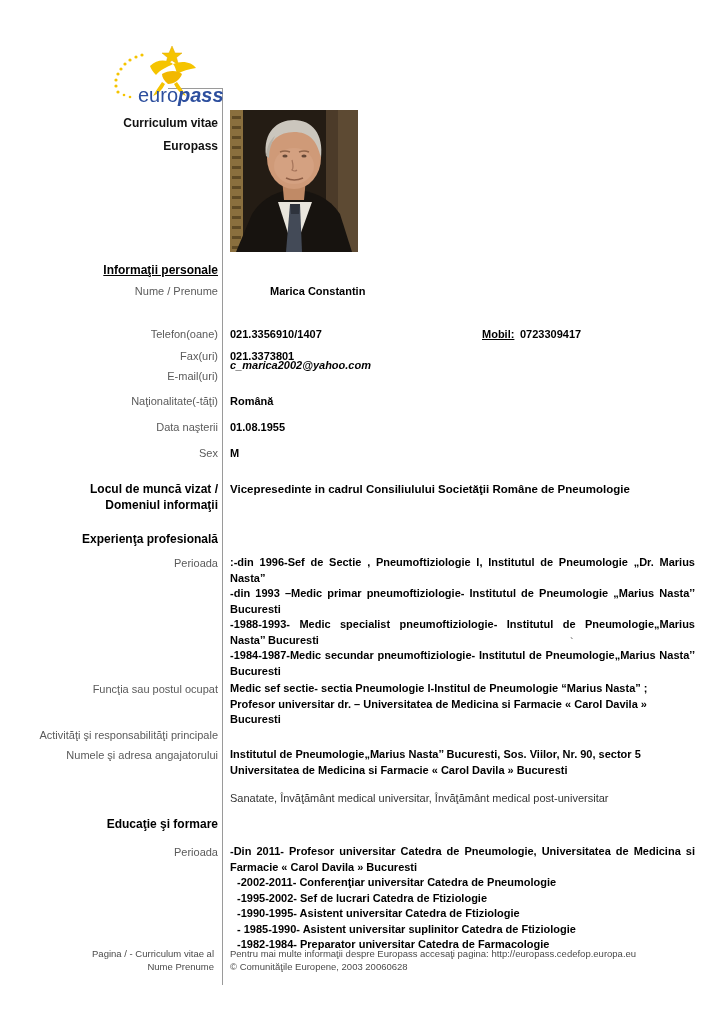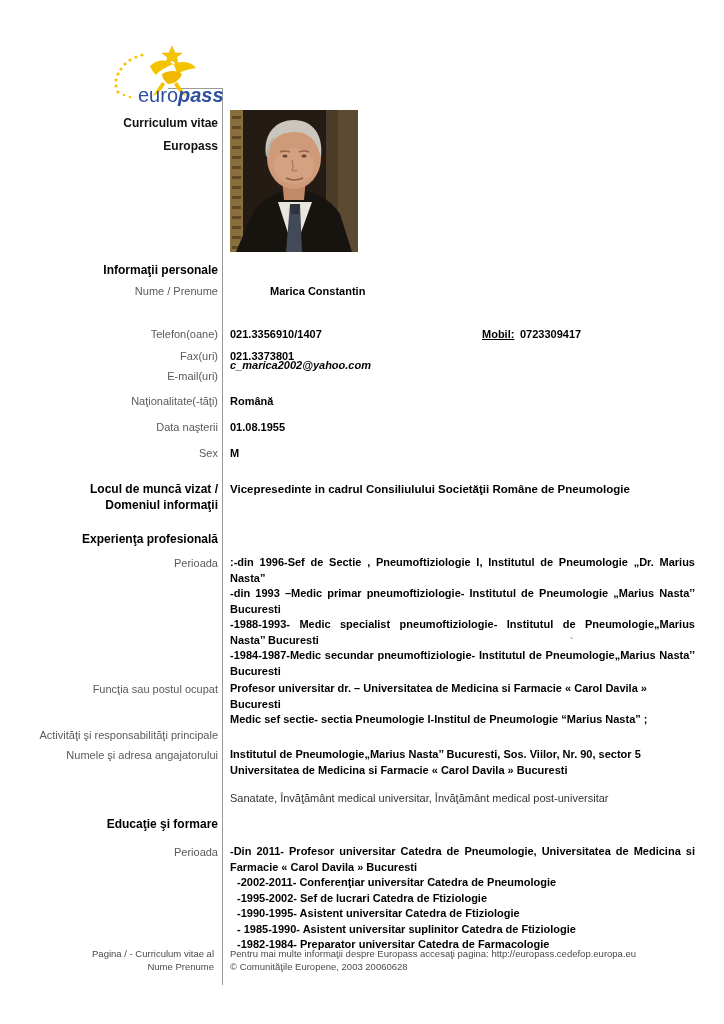"Informaţii personale" div.heading { text-decoration: none -> underline }
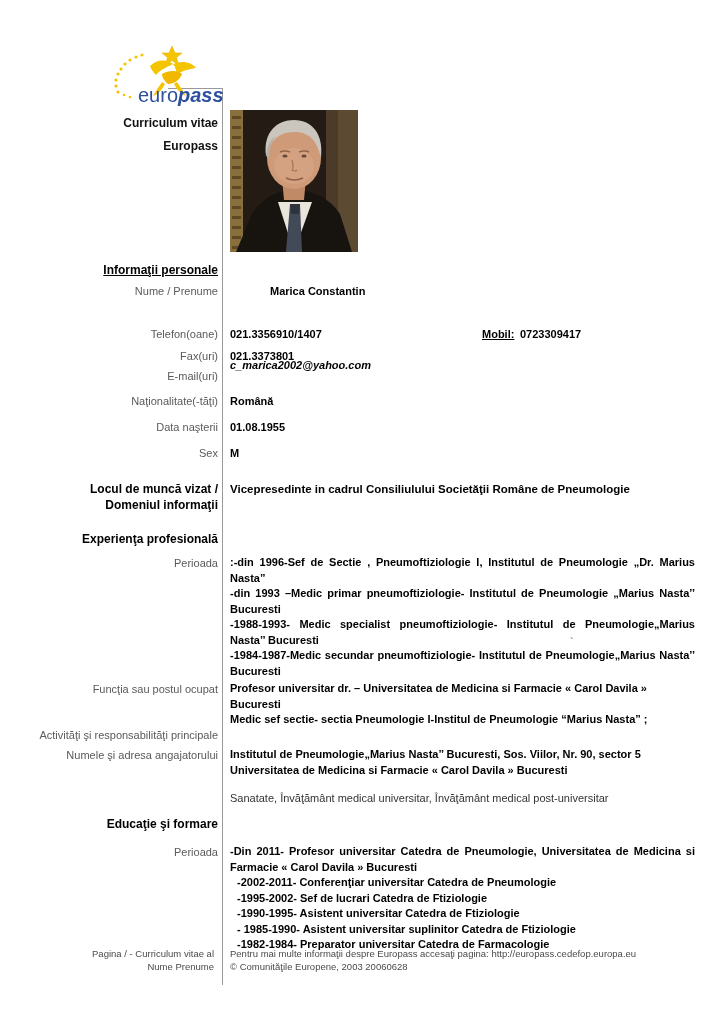"Profesor universitar dr. – Universitatea" div { order: before "Medic sef sectie- sectia Pneumologie" -> after "Medic sef sectie- sectia Pneumologie" }
